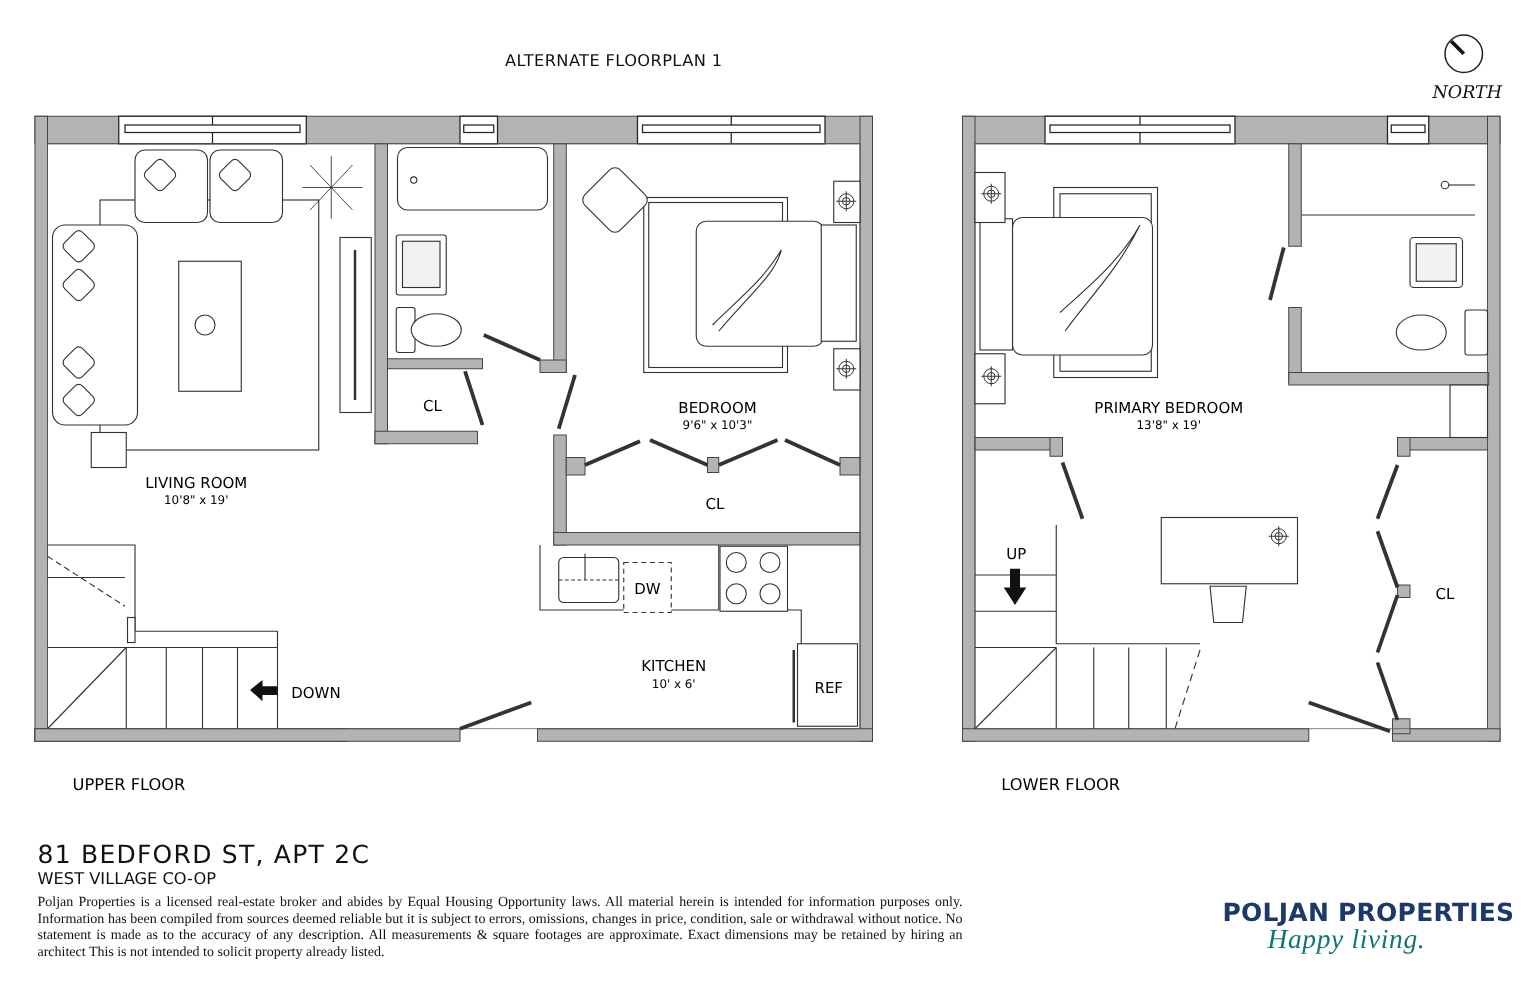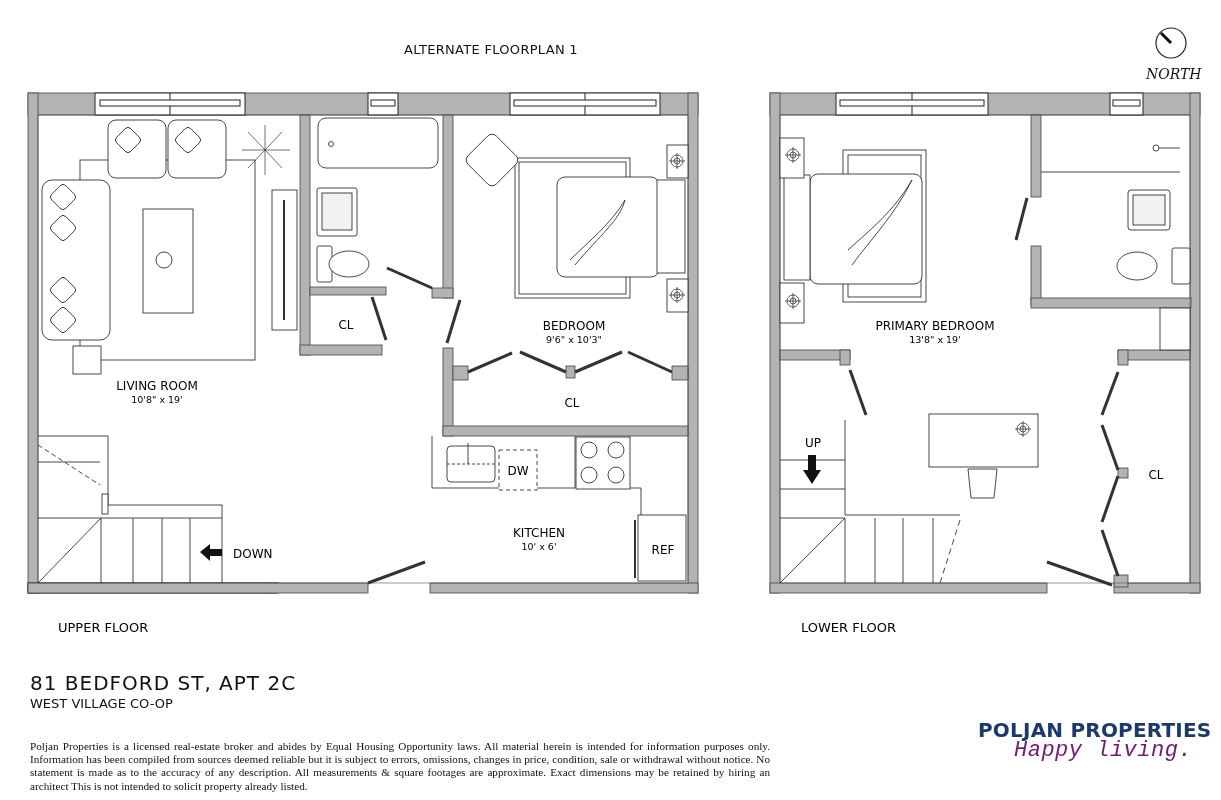"Poljan Properties is a licensed" .disclaimer { margin-top: 24px -> none }
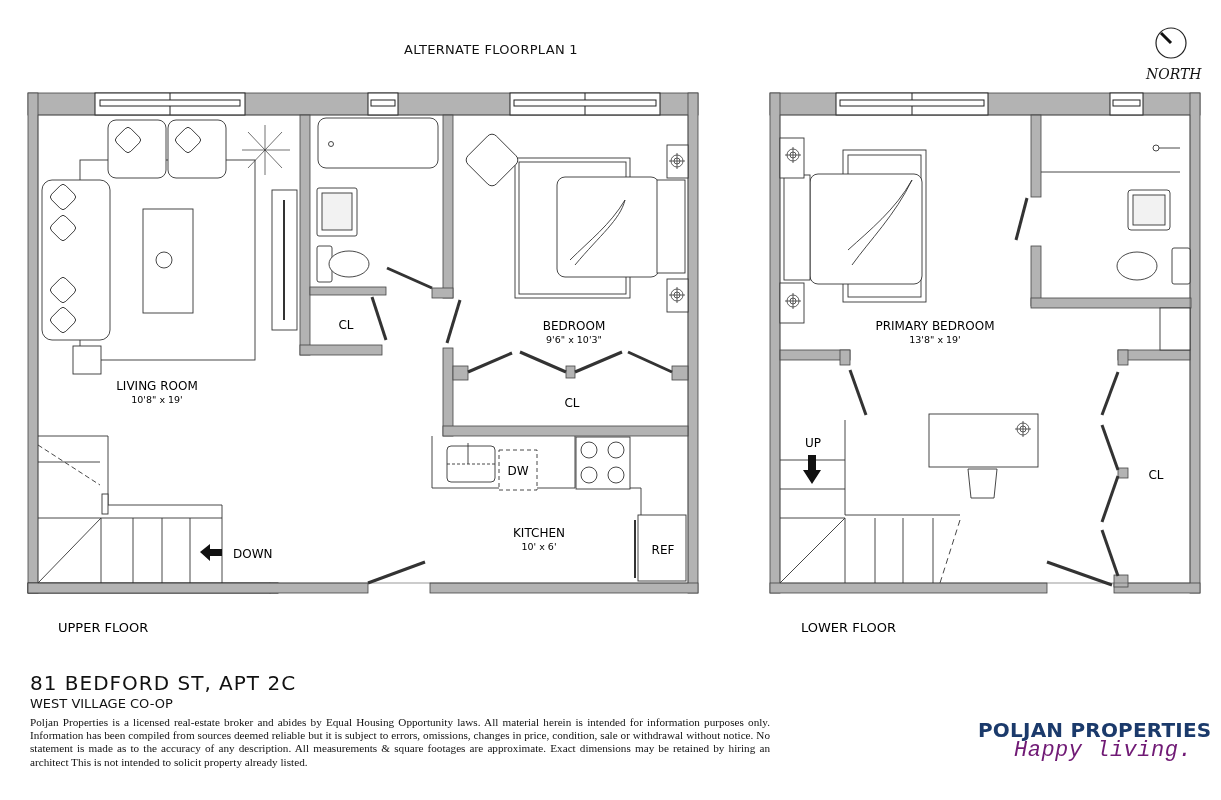"Happy living." .tagline { color: #701a75 -> #0f766e; font-family: Liberation Mono, monospace -> Liberation Serif, serif }
